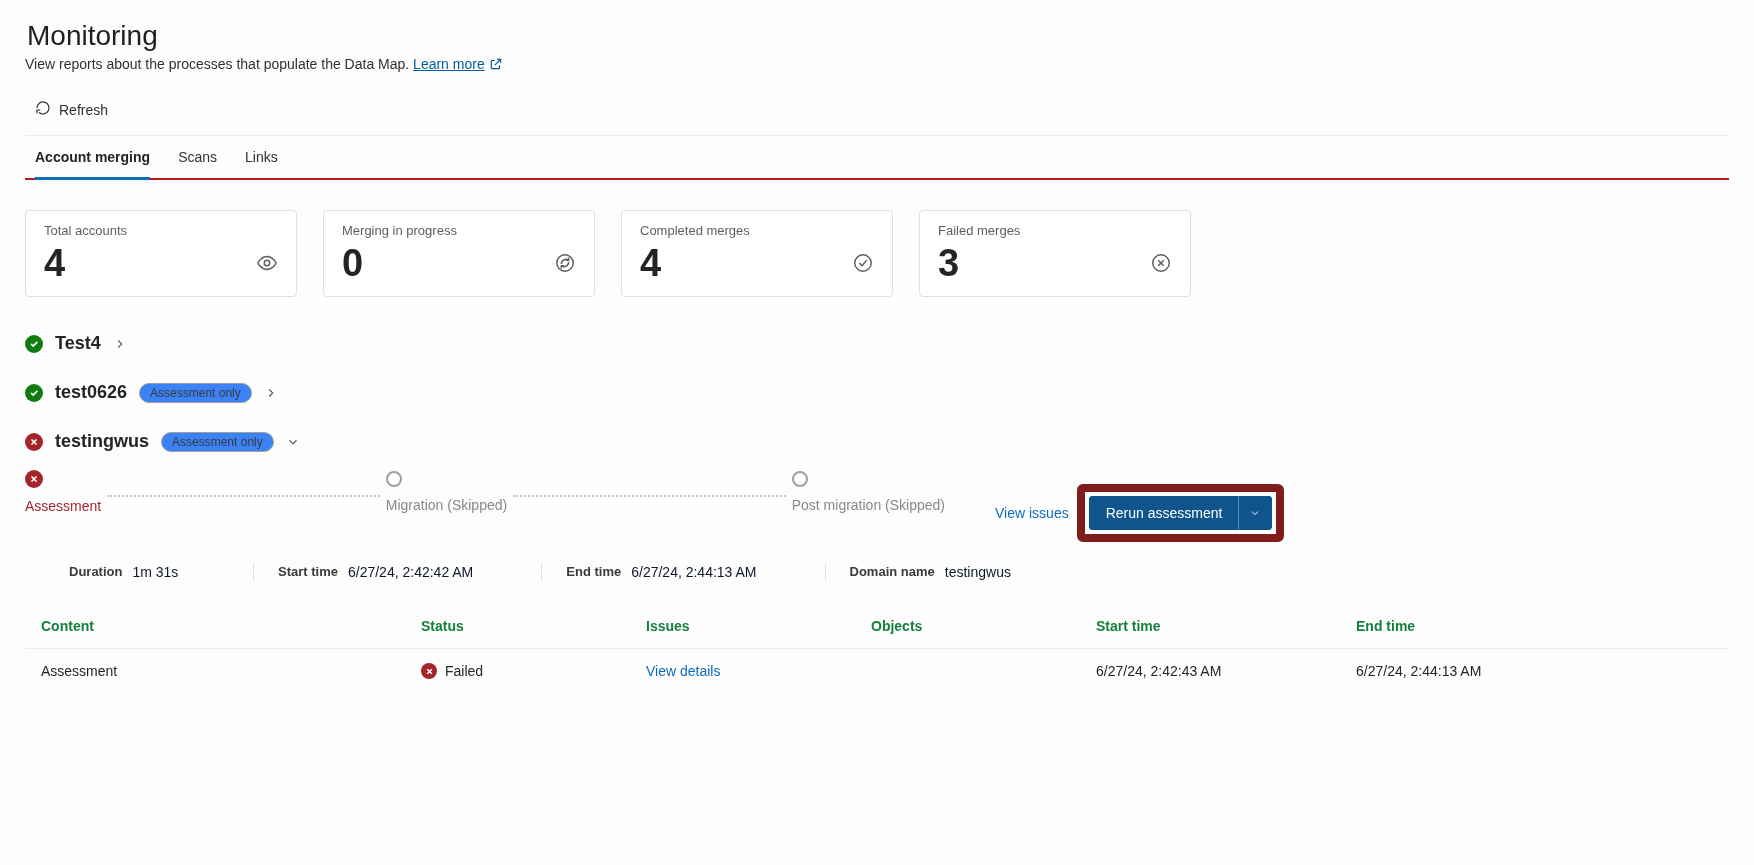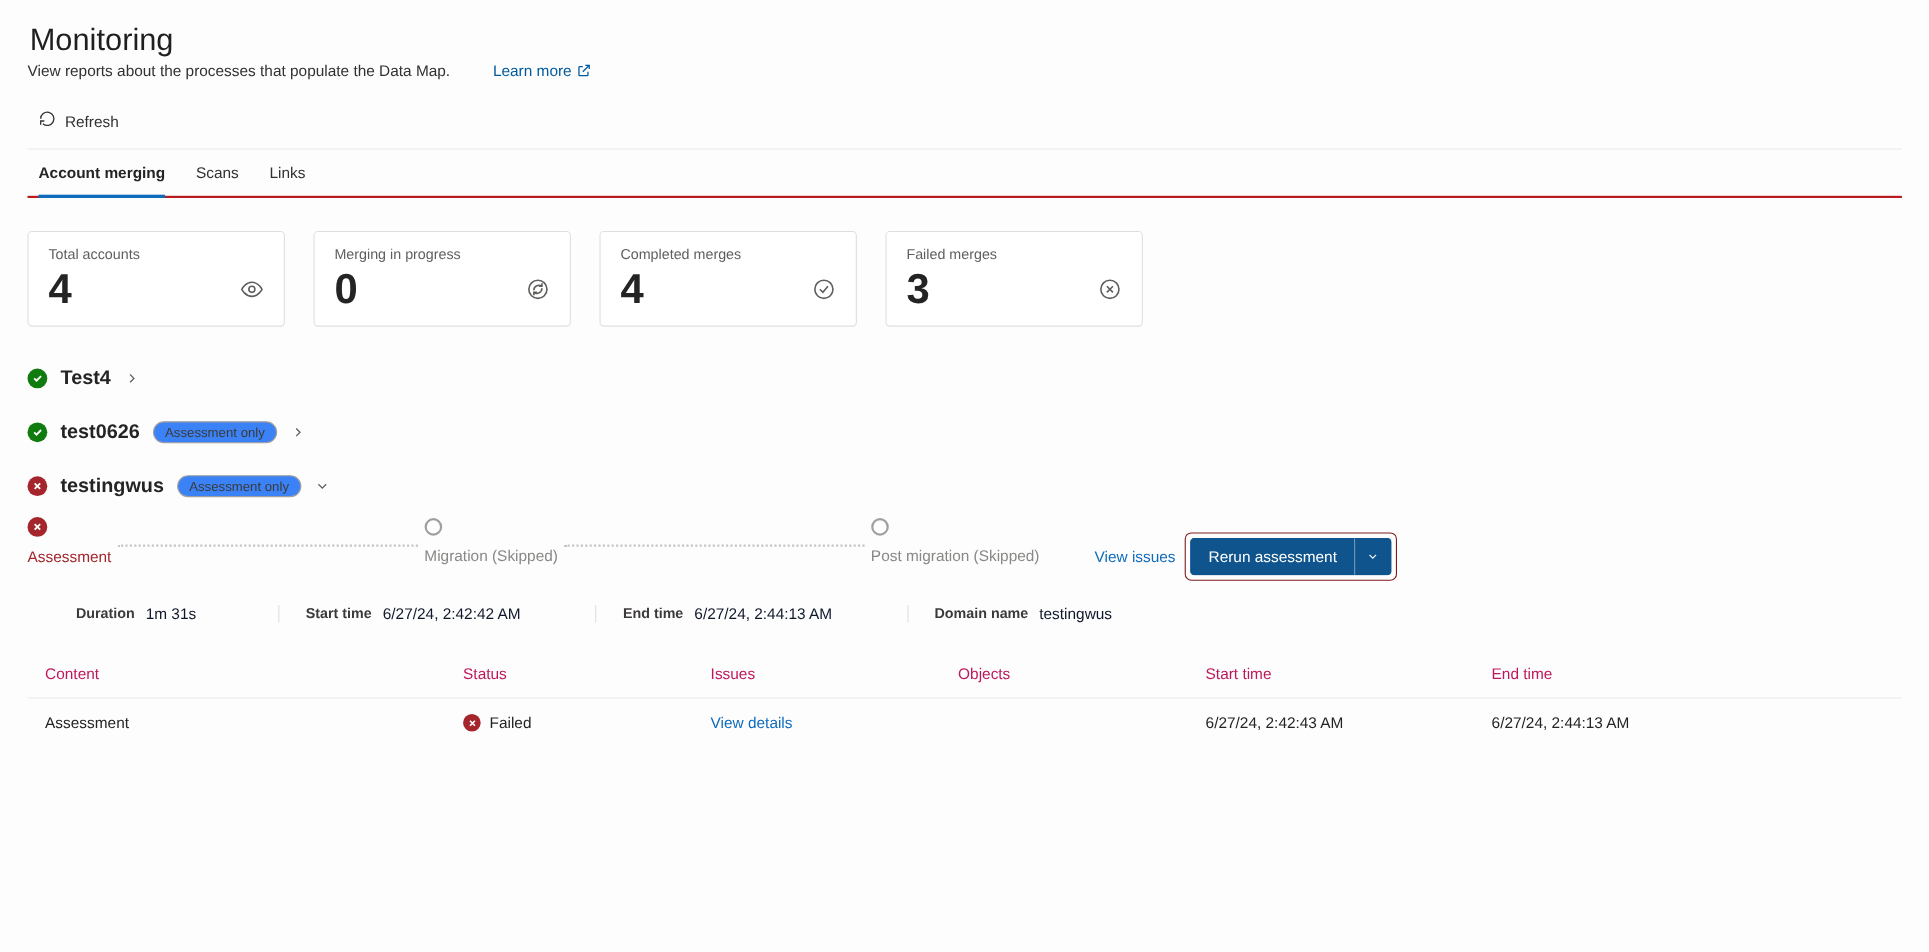"Learn more" .page-subtitle a { margin-left: 35px -> none; text-decoration: none -> underline }
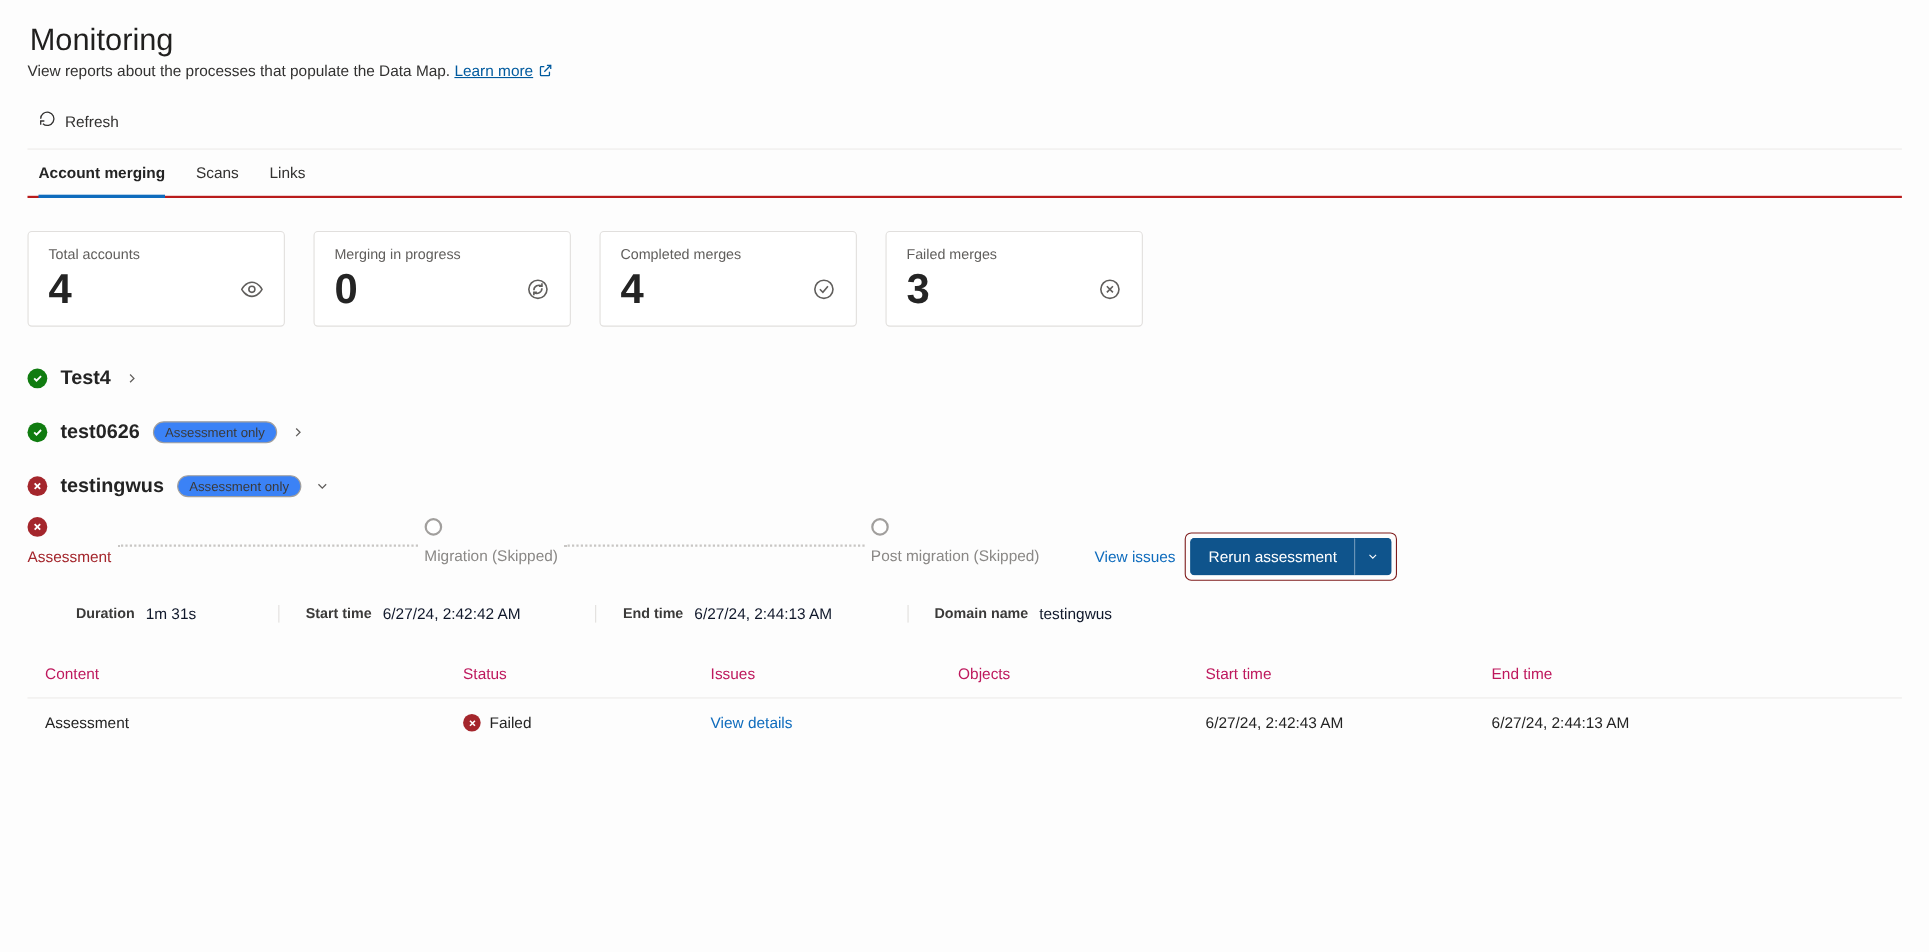"Total accounts" .metric-card { width: 234px -> 272px }
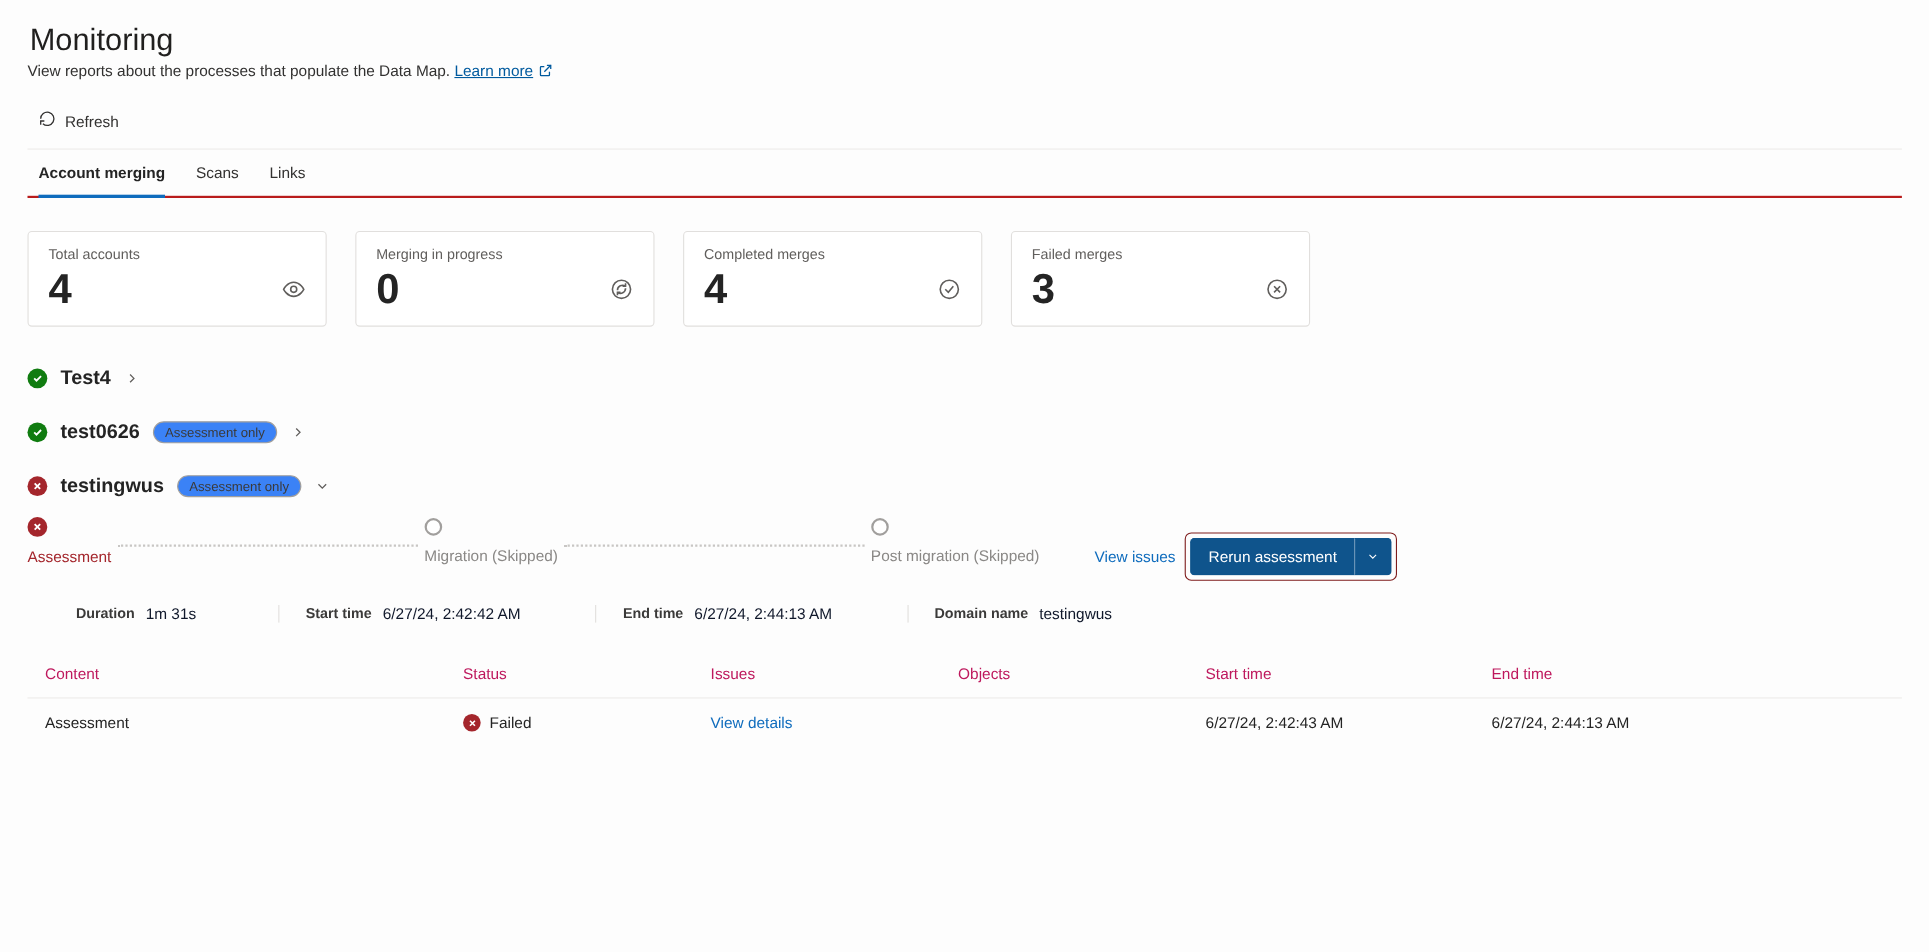"Rerun assessment" .rerun-wrap { border: 1px solid #7f1d1d -> 8px solid #7f1d1d }
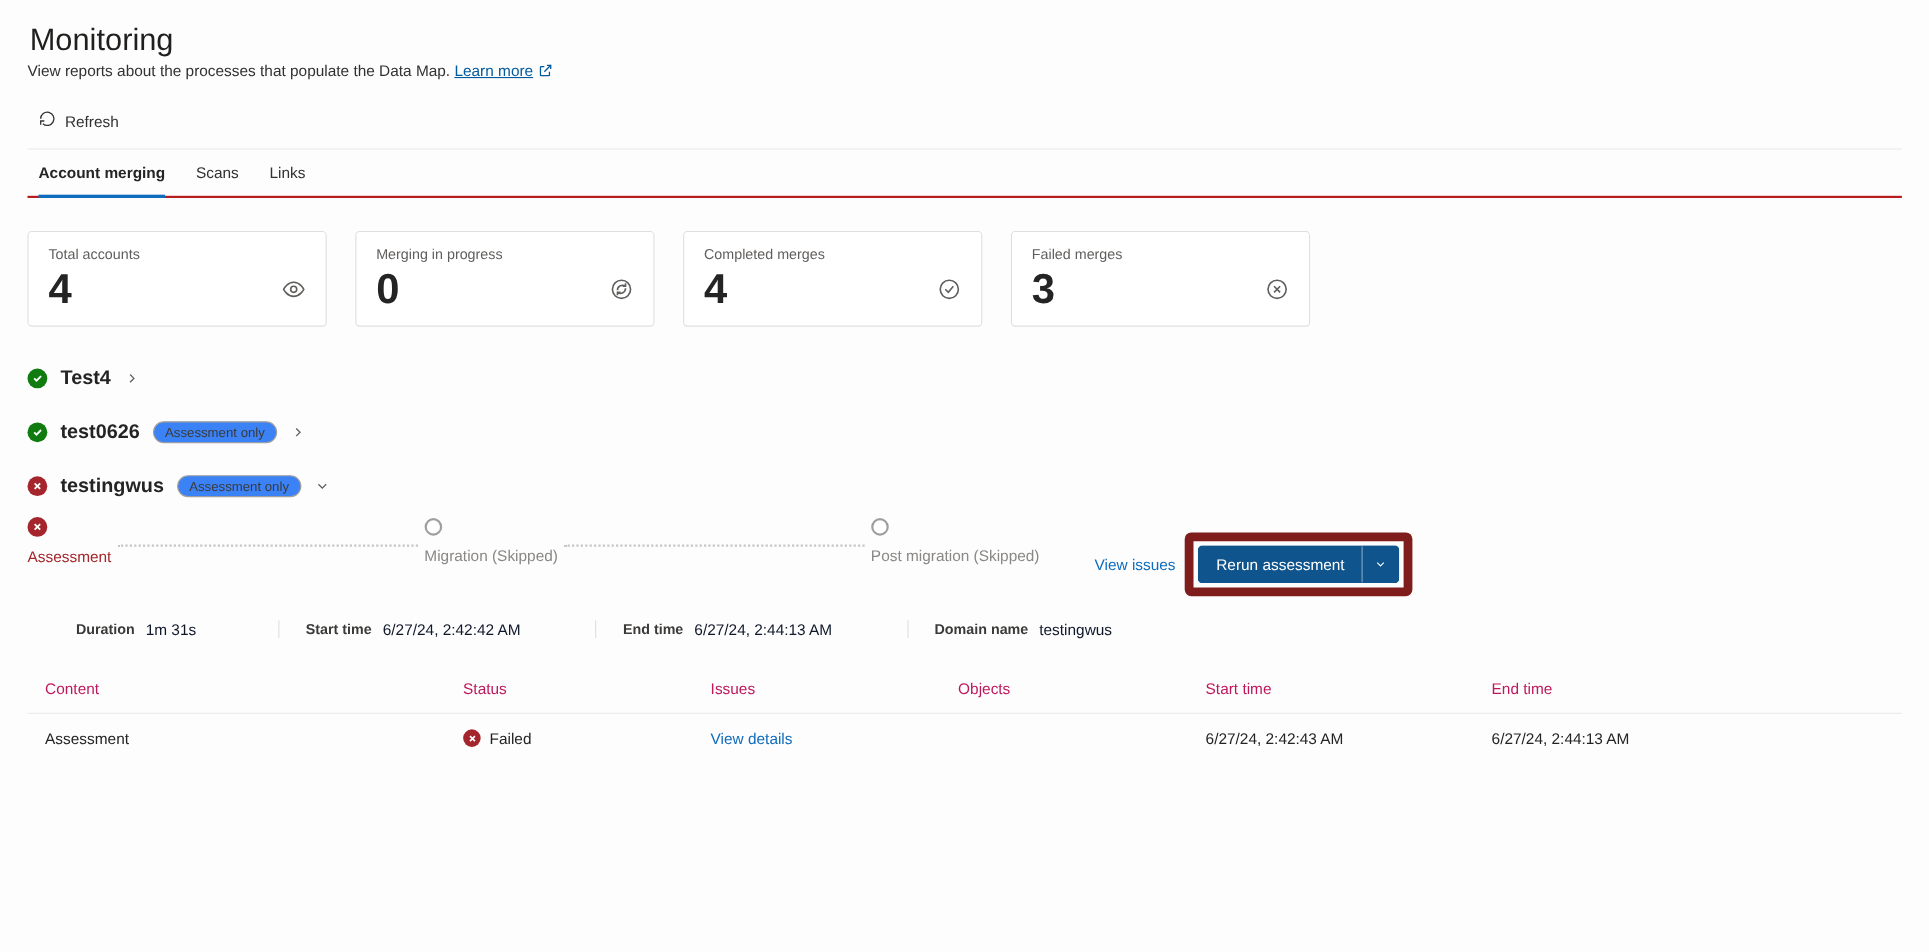"Content" .grid-header { color: #be185d -> #15803d; font-weight: 400 -> 700 }
